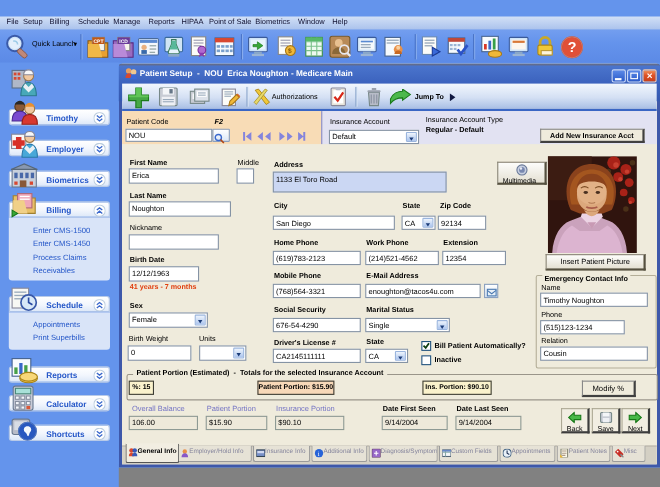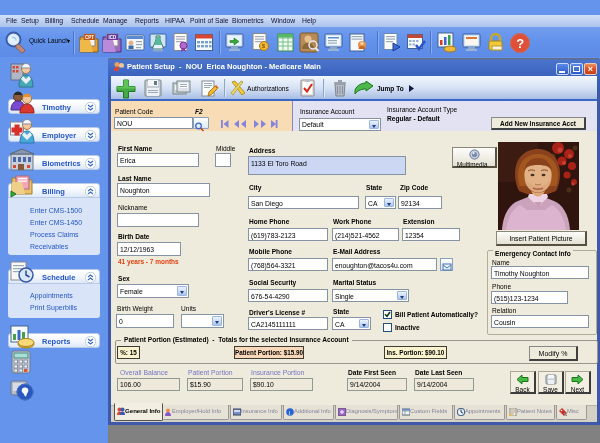"Calculator" div.sbh { html: none -> <div> <span>Calculator</span> <svg> <circle></circle> <path></path> </svg> </div> }
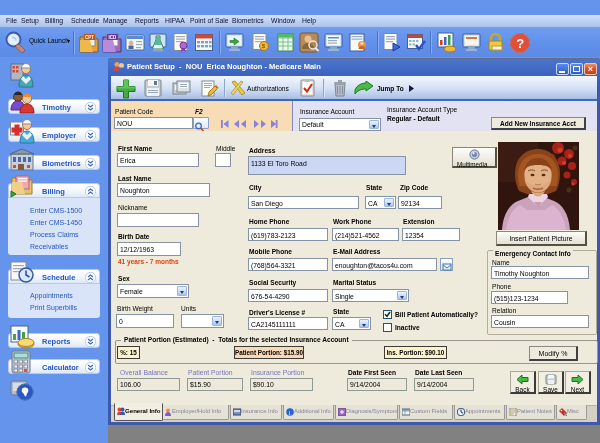"Shortcuts" div.sbh { html: none -> <div> <span>Shortcuts</span> <svg> <circle></circle> <path></path> </svg> </div> }
